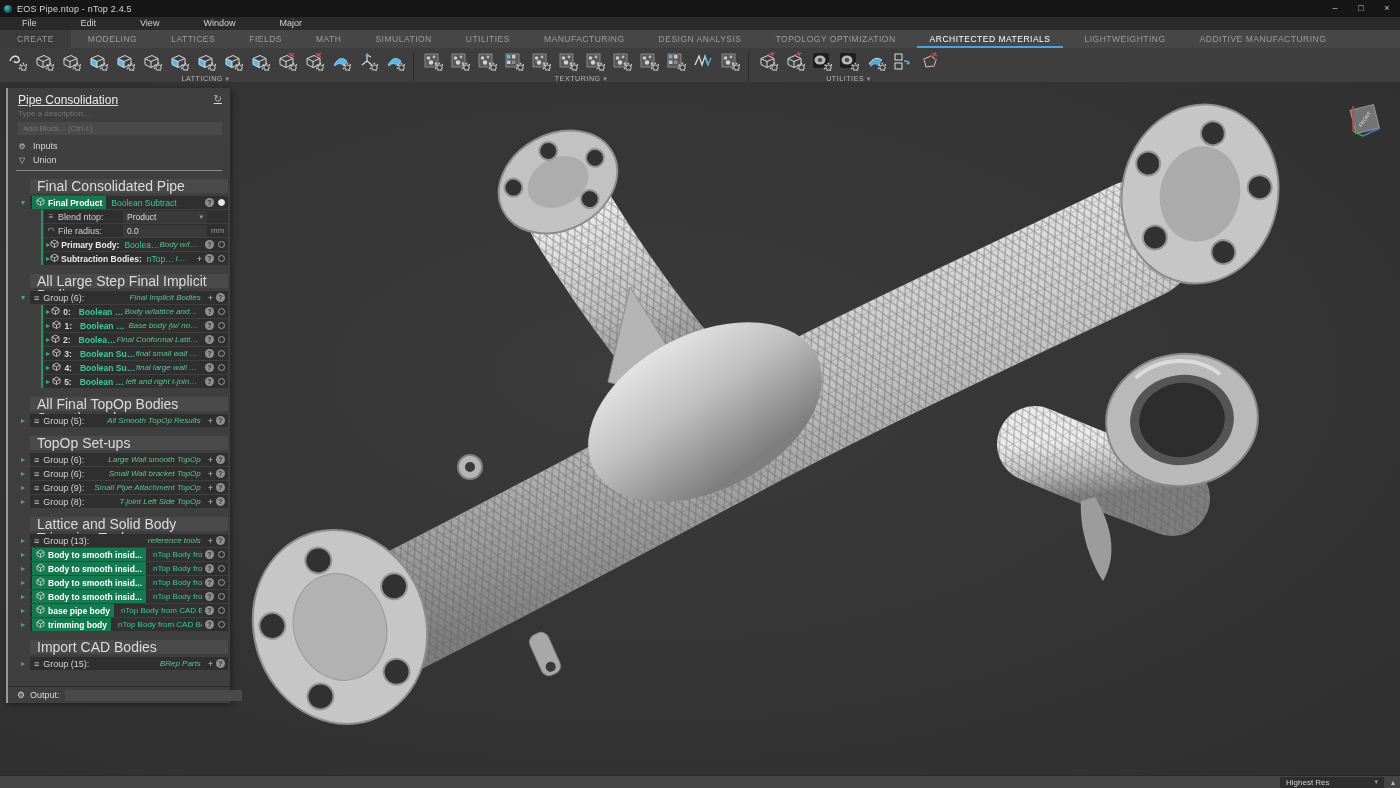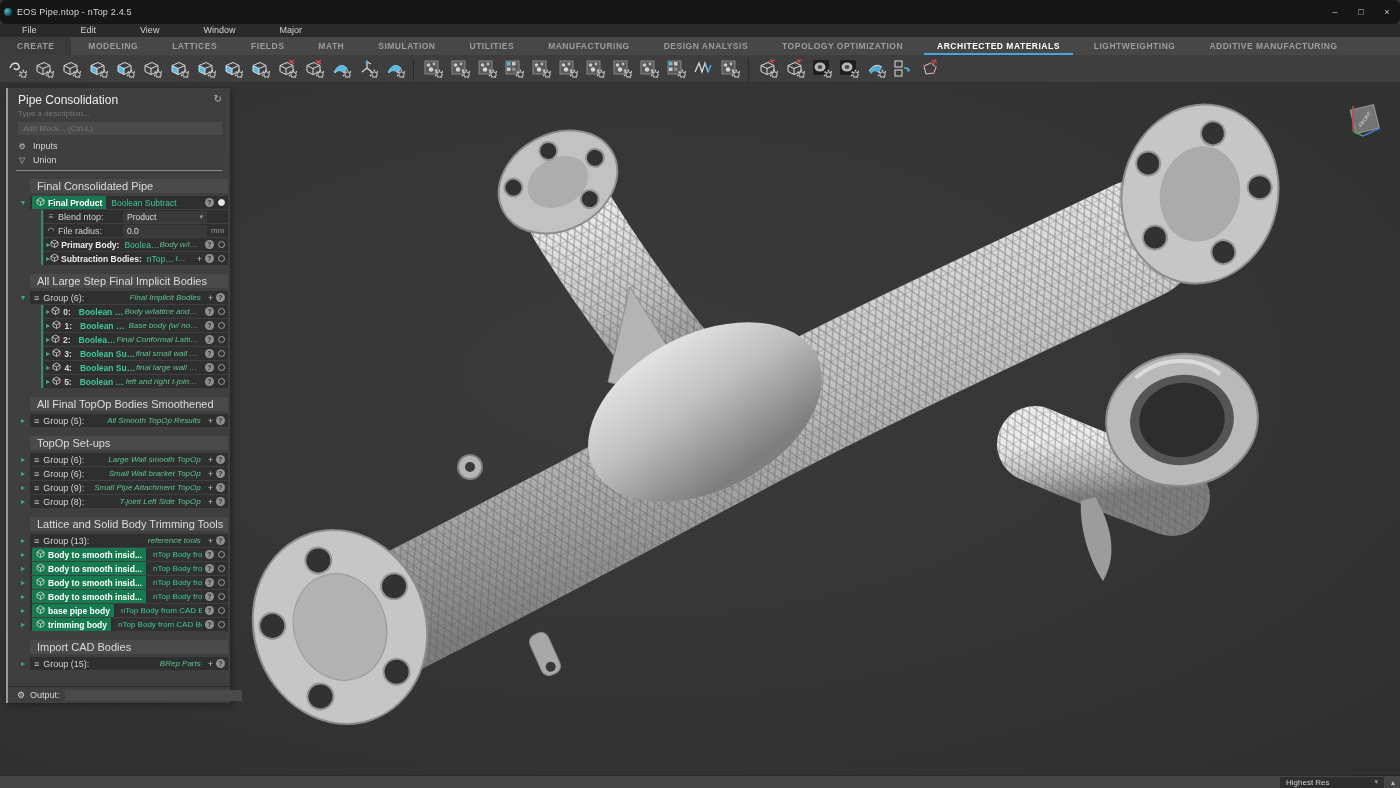"EOS Pipe.ntop - nTop 2.4.5" .titlebar { border-radius: 6px -> none; height: 24px -> 17px }
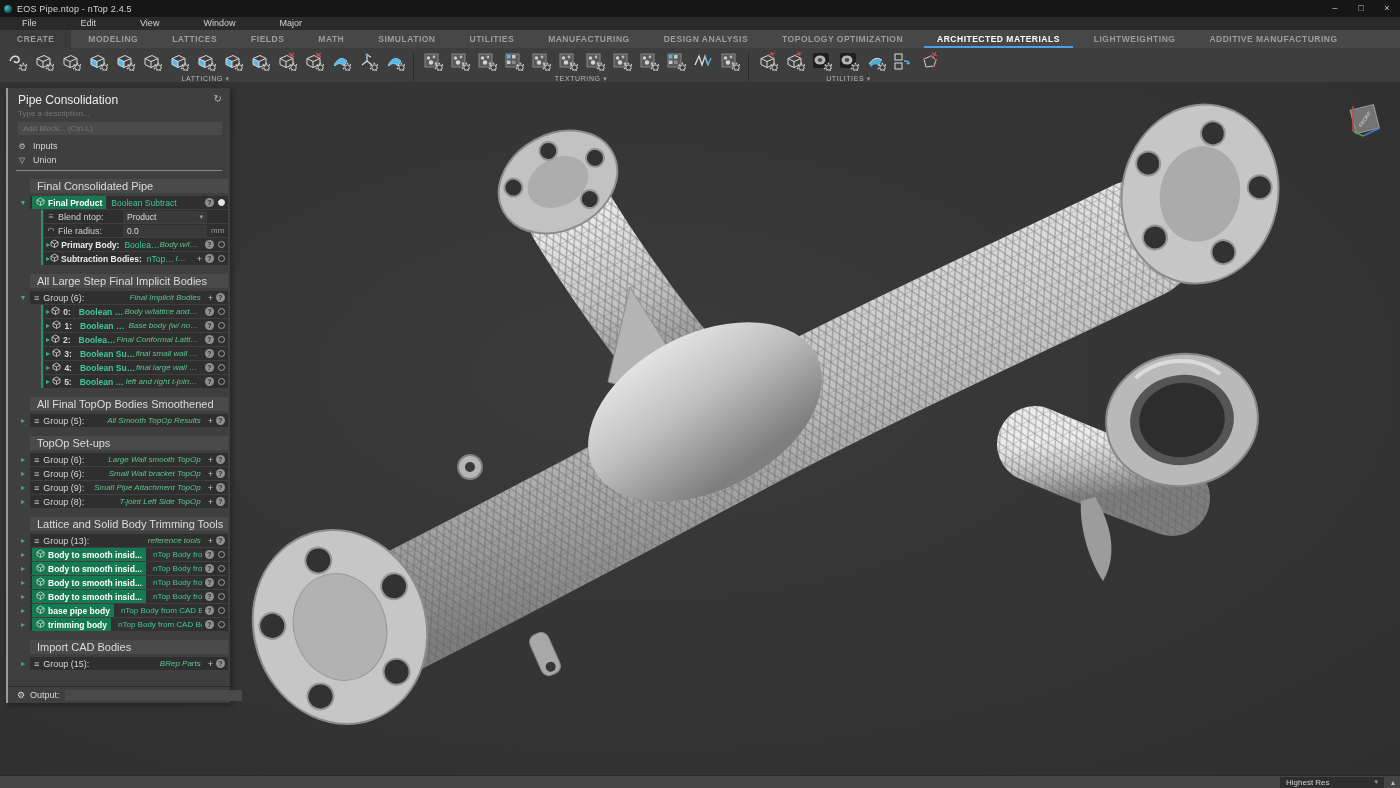"CREATE" .tabbar { font-weight: bold -> normal }
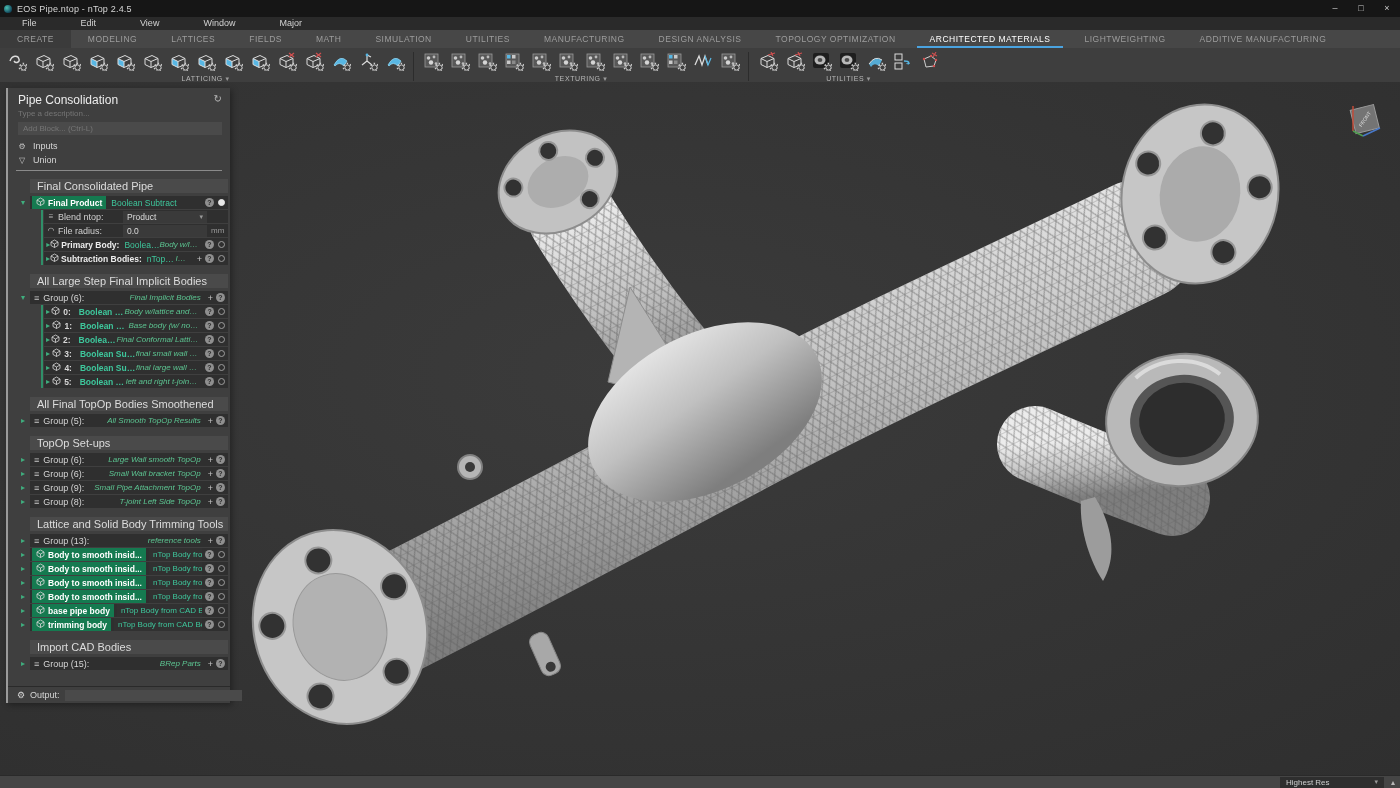"Pipe Consolidation" .panel-title-row { text-decoration: none -> underline }
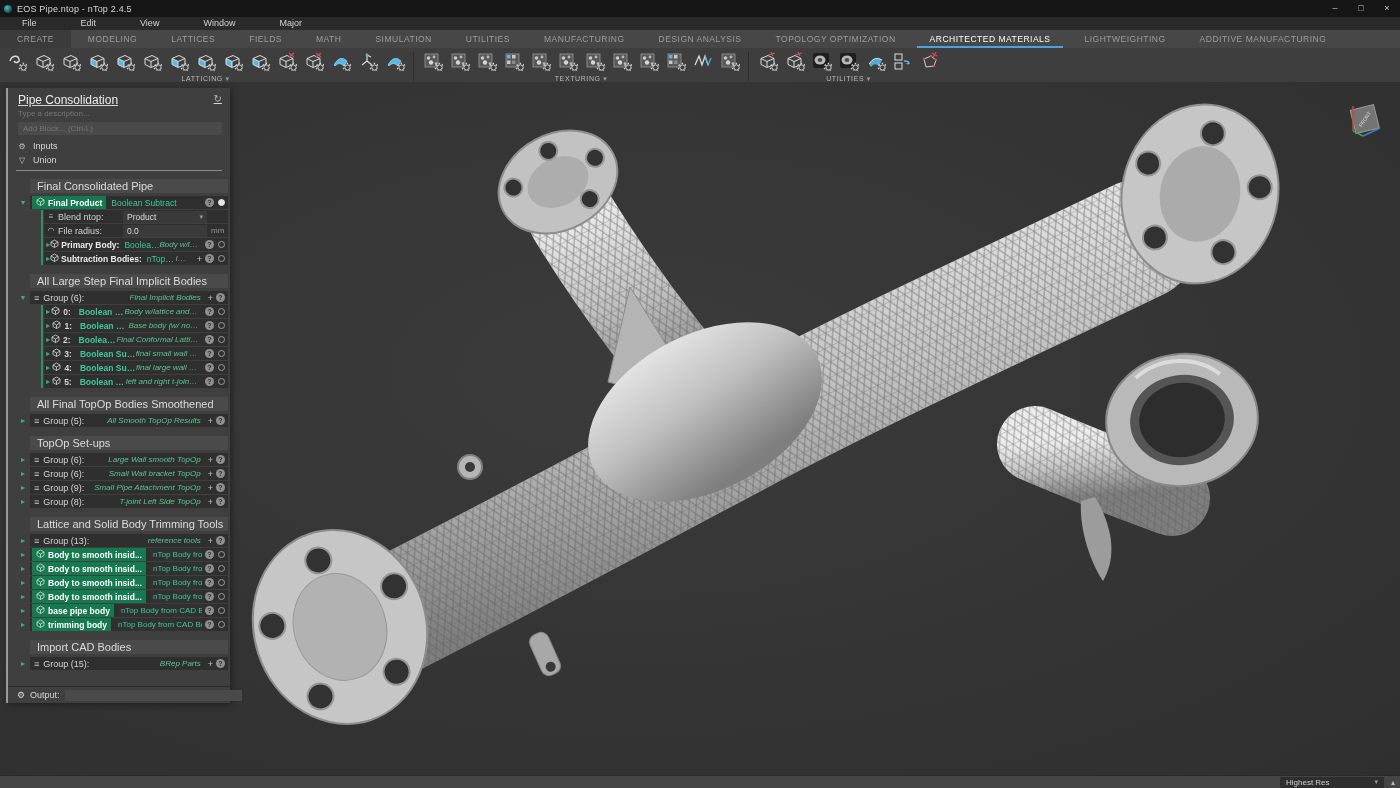"Final Consolidated Pipe" .sec { font-size: 11px -> 14px }
